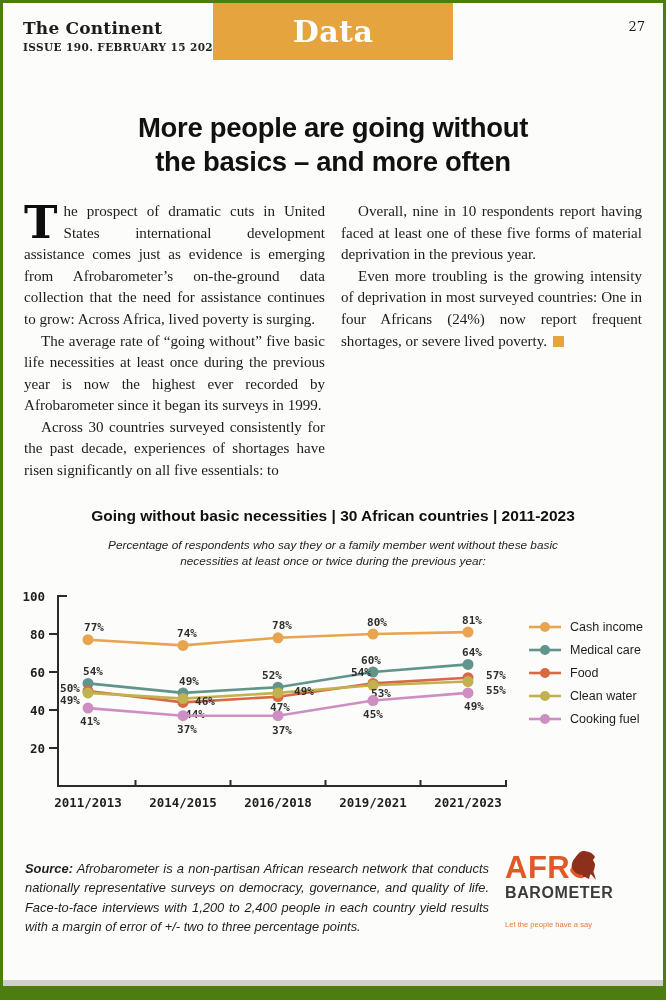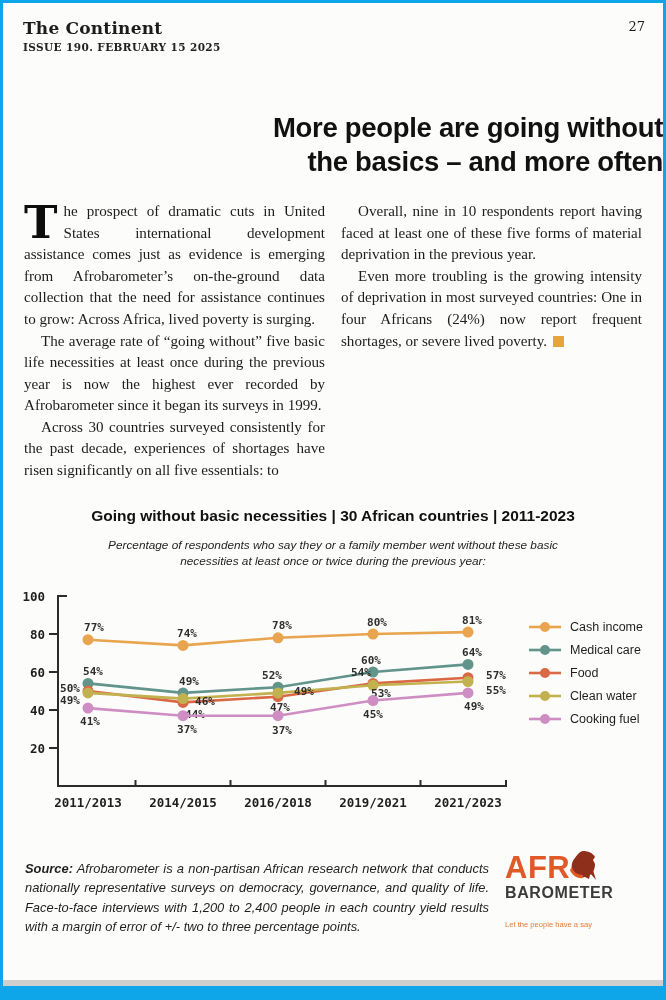"The Continent" .frame { background: #0ea5e9 -> #4d7c0f }
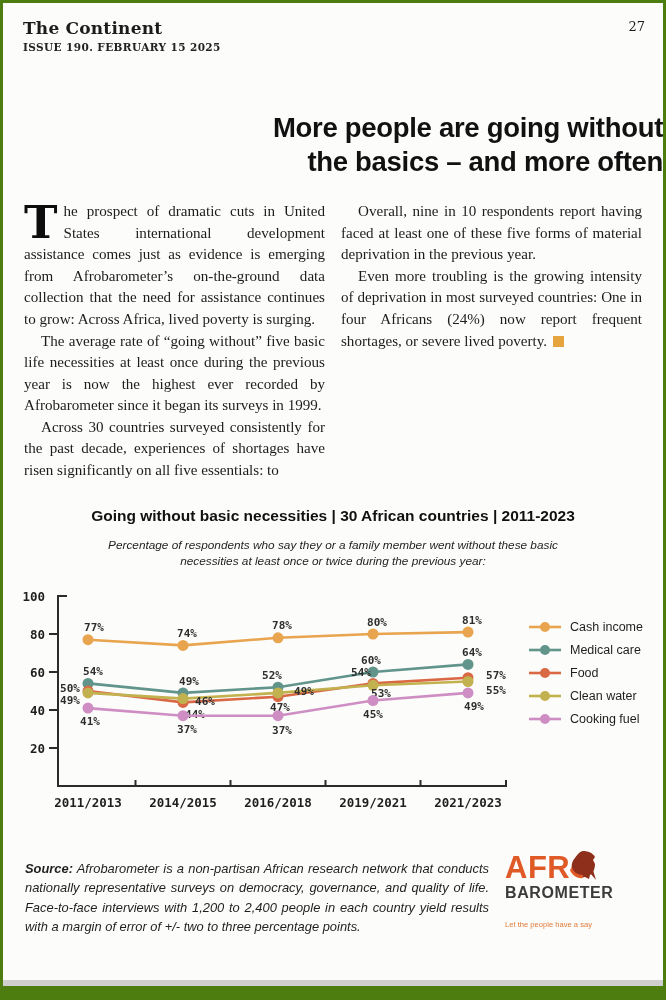"Data" div.banner { html: none -> <div> <span>Data</span> </div> }
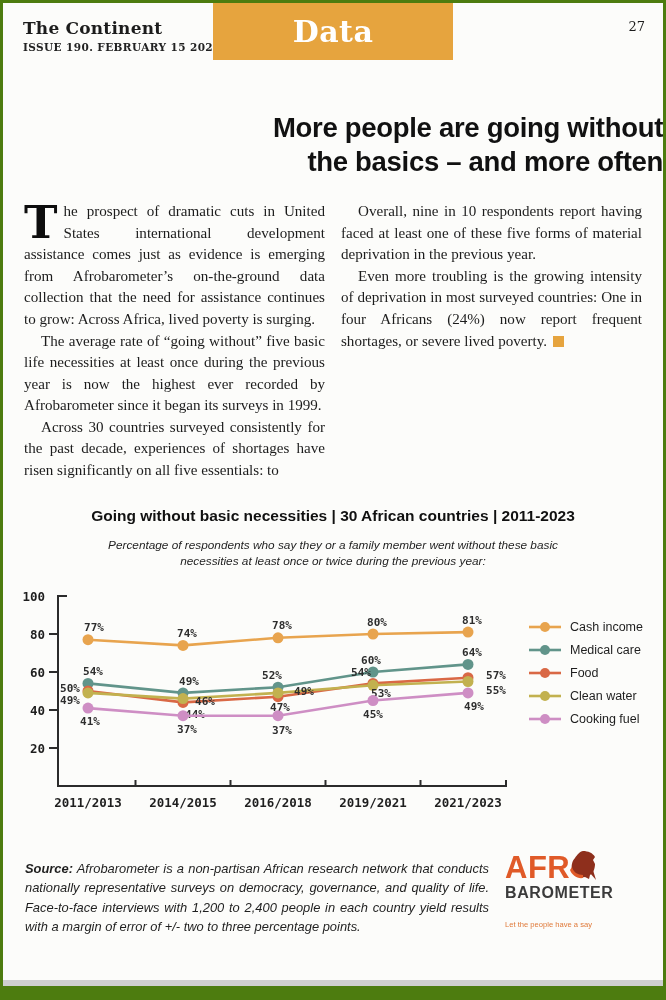"More people are going without" h1 { text-align: right -> center }
